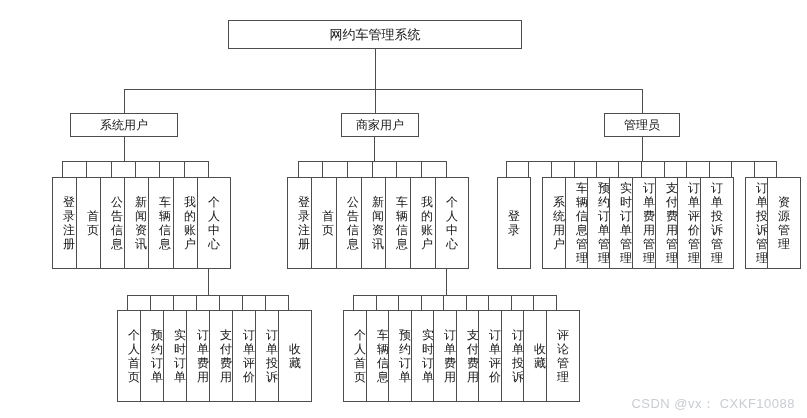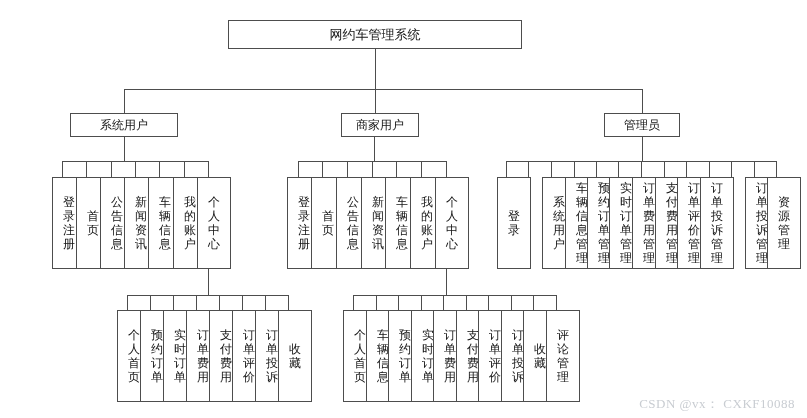"网约车管理系统" .stage { font-family: Liberation Serif, serif -> Liberation Sans, sans-serif }
